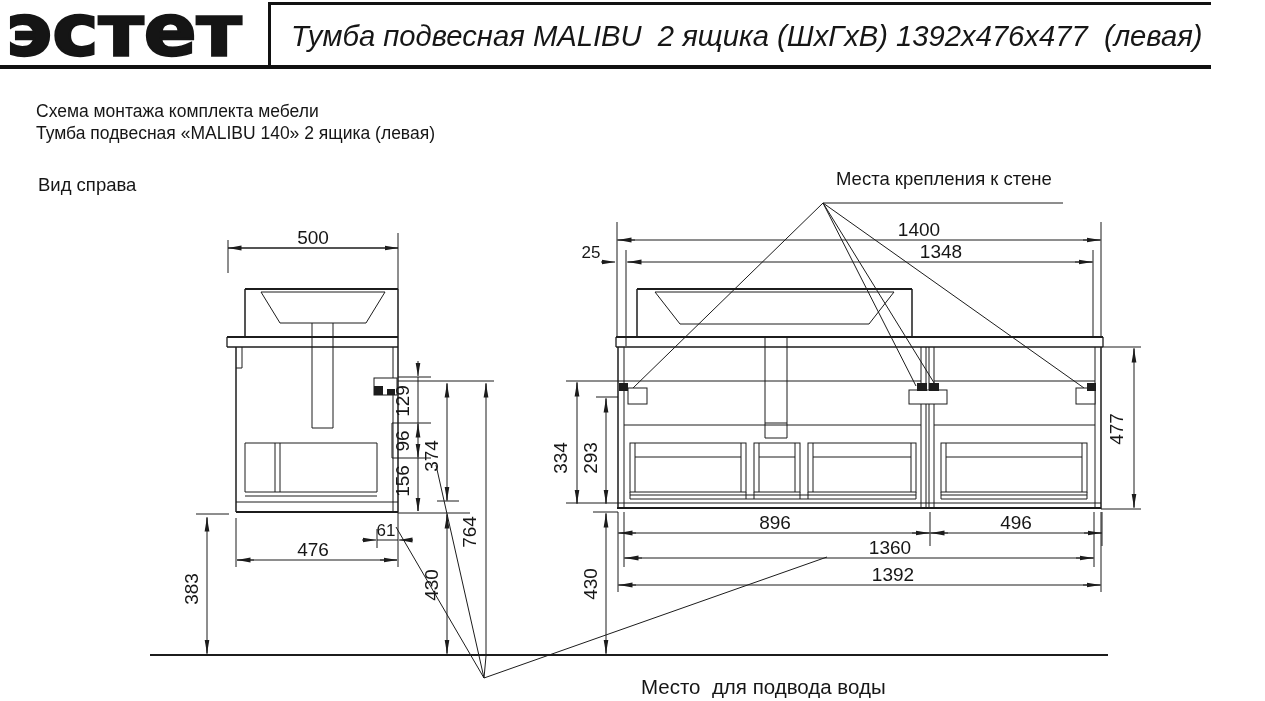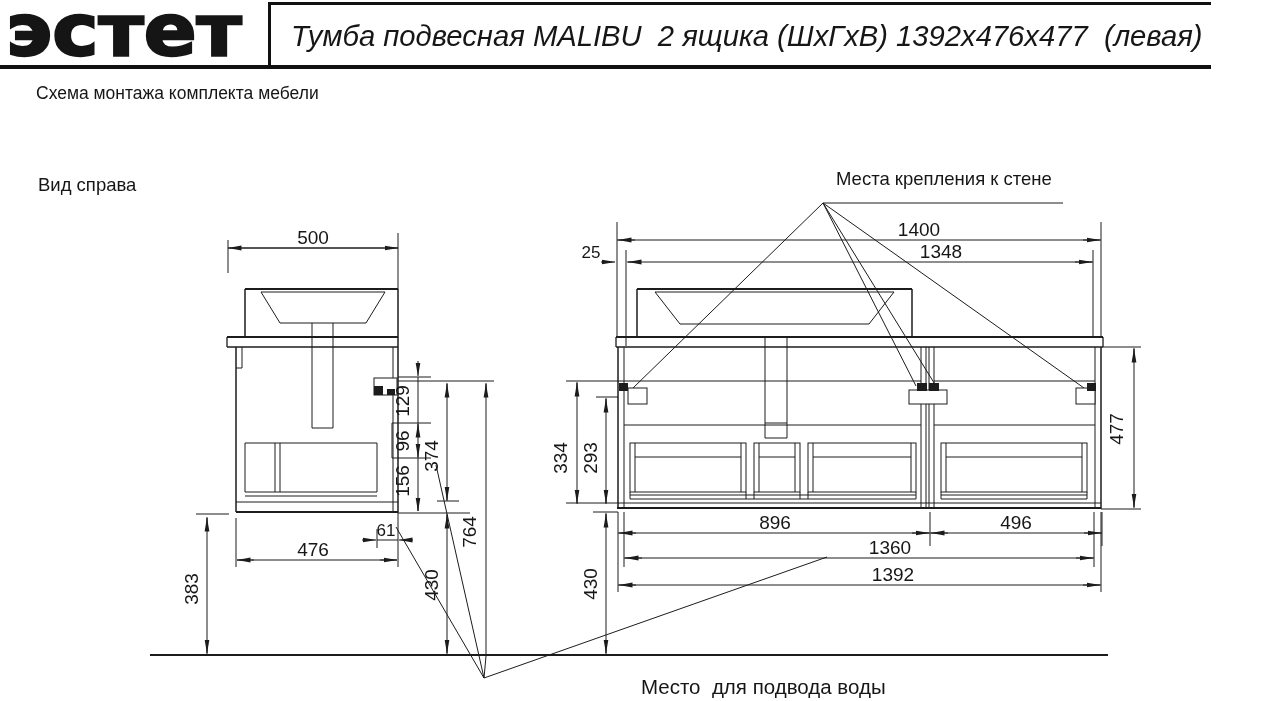"Схема монтажа комплекта мебели" .notes { top: 82px -> 100px }
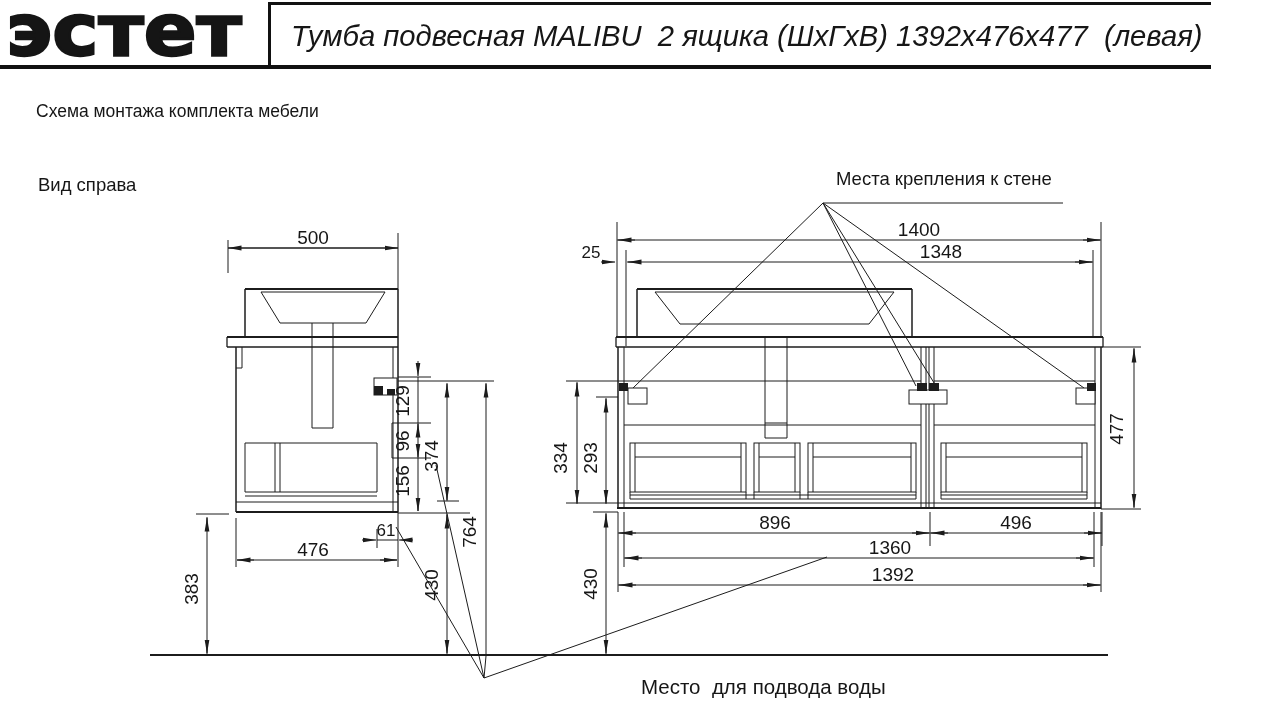"Тумба подвесная «MALIBU 140» 2" div { html: none -> <div>Тумба подвесная «MALIBU 140» 2 ящика (левая)</div> }
